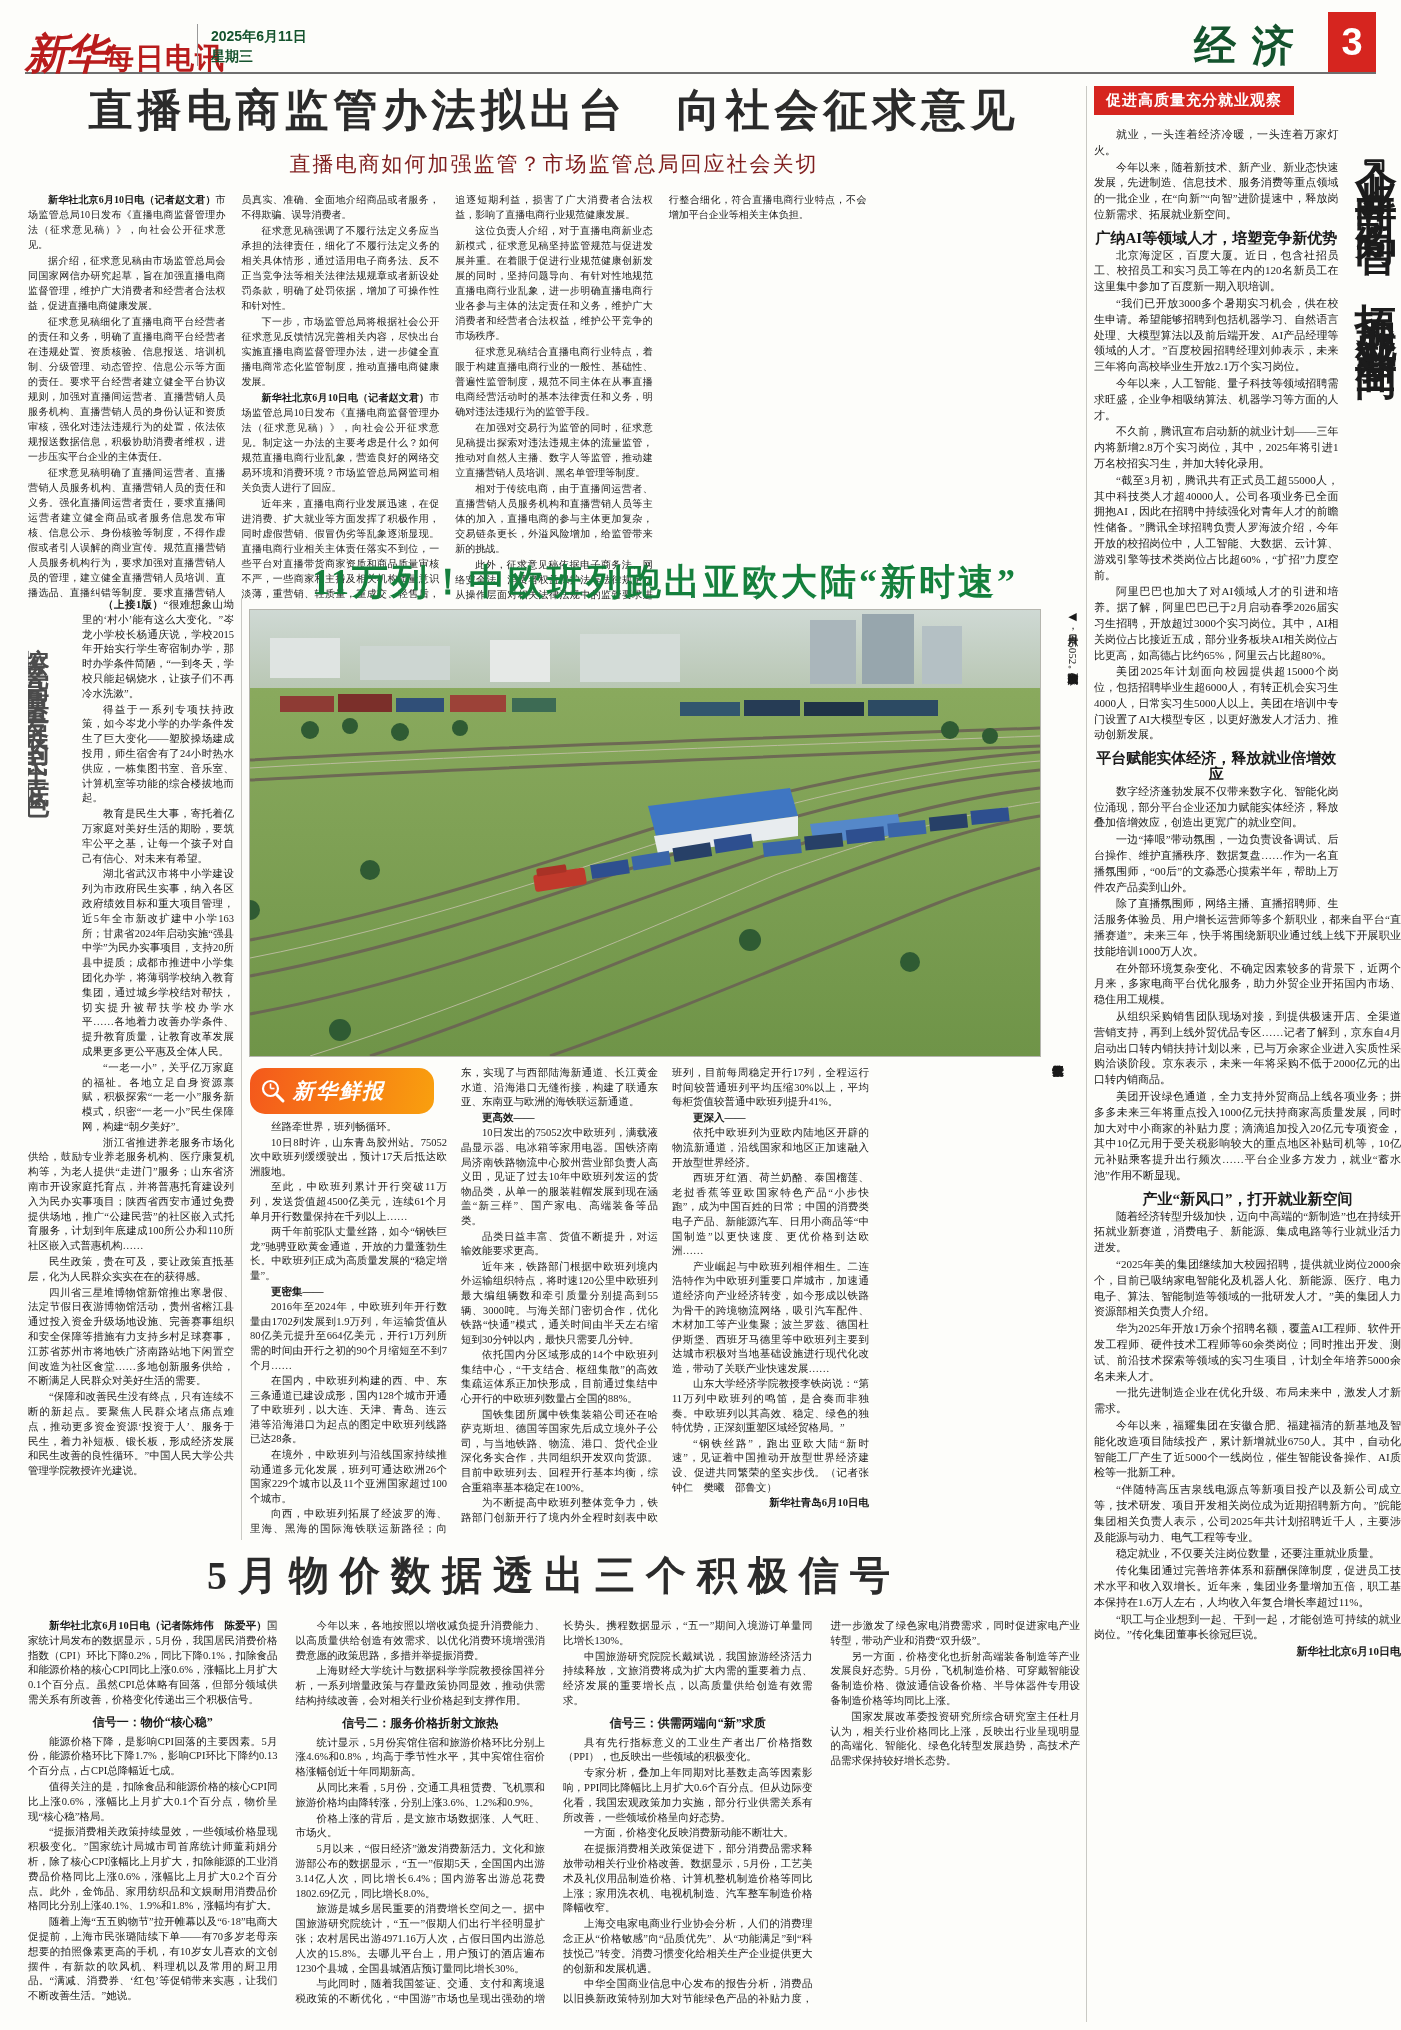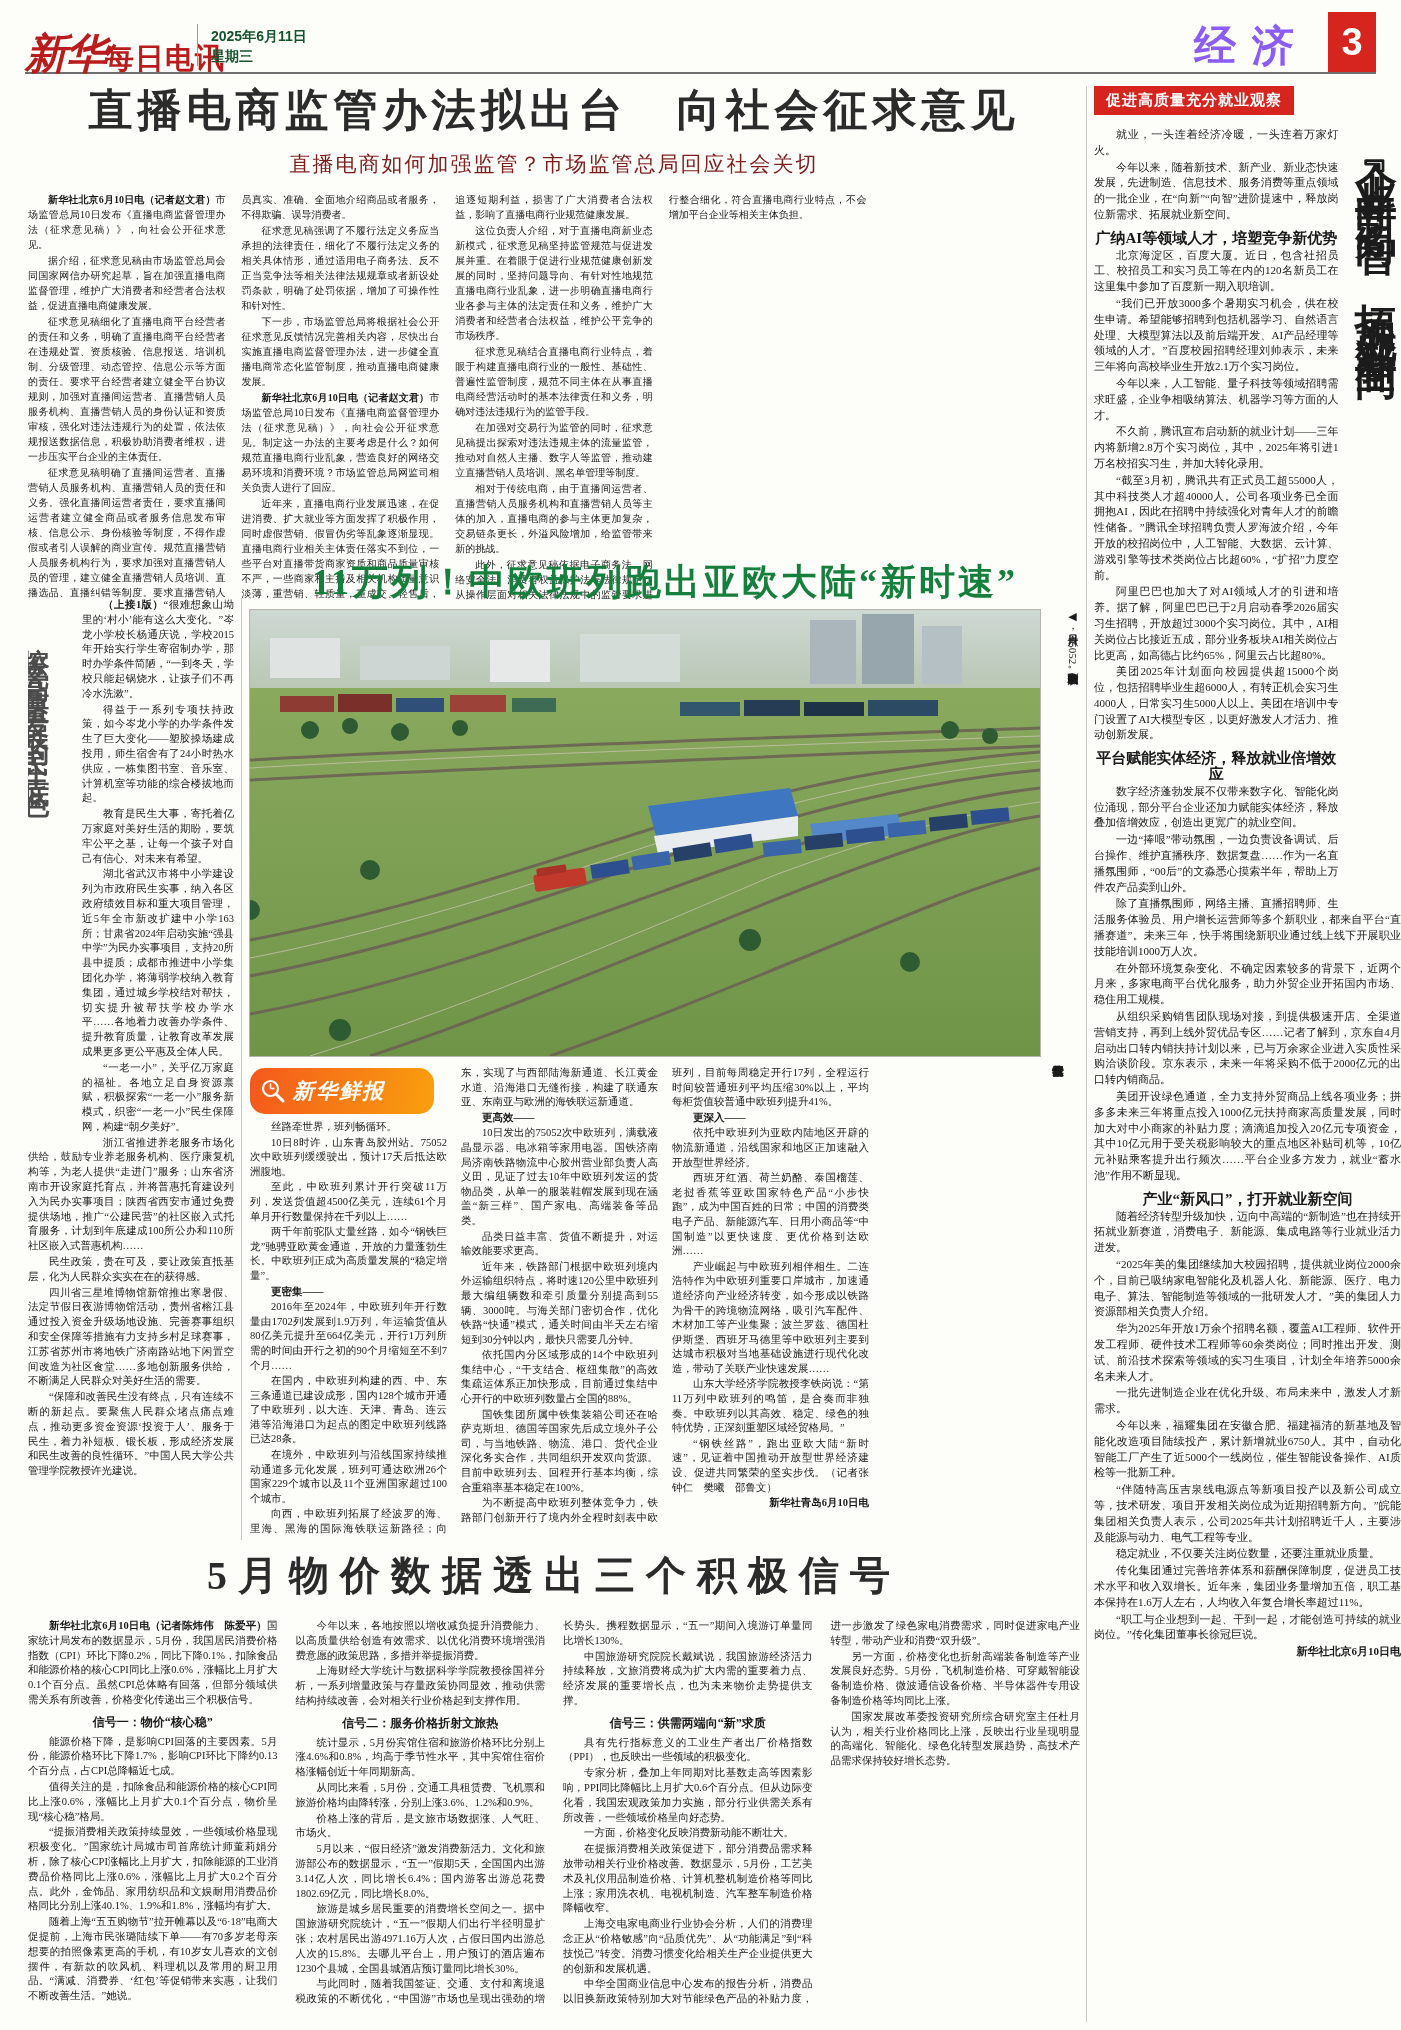"经济" .hdr-section { color: #8b5cf6 -> #14532d }
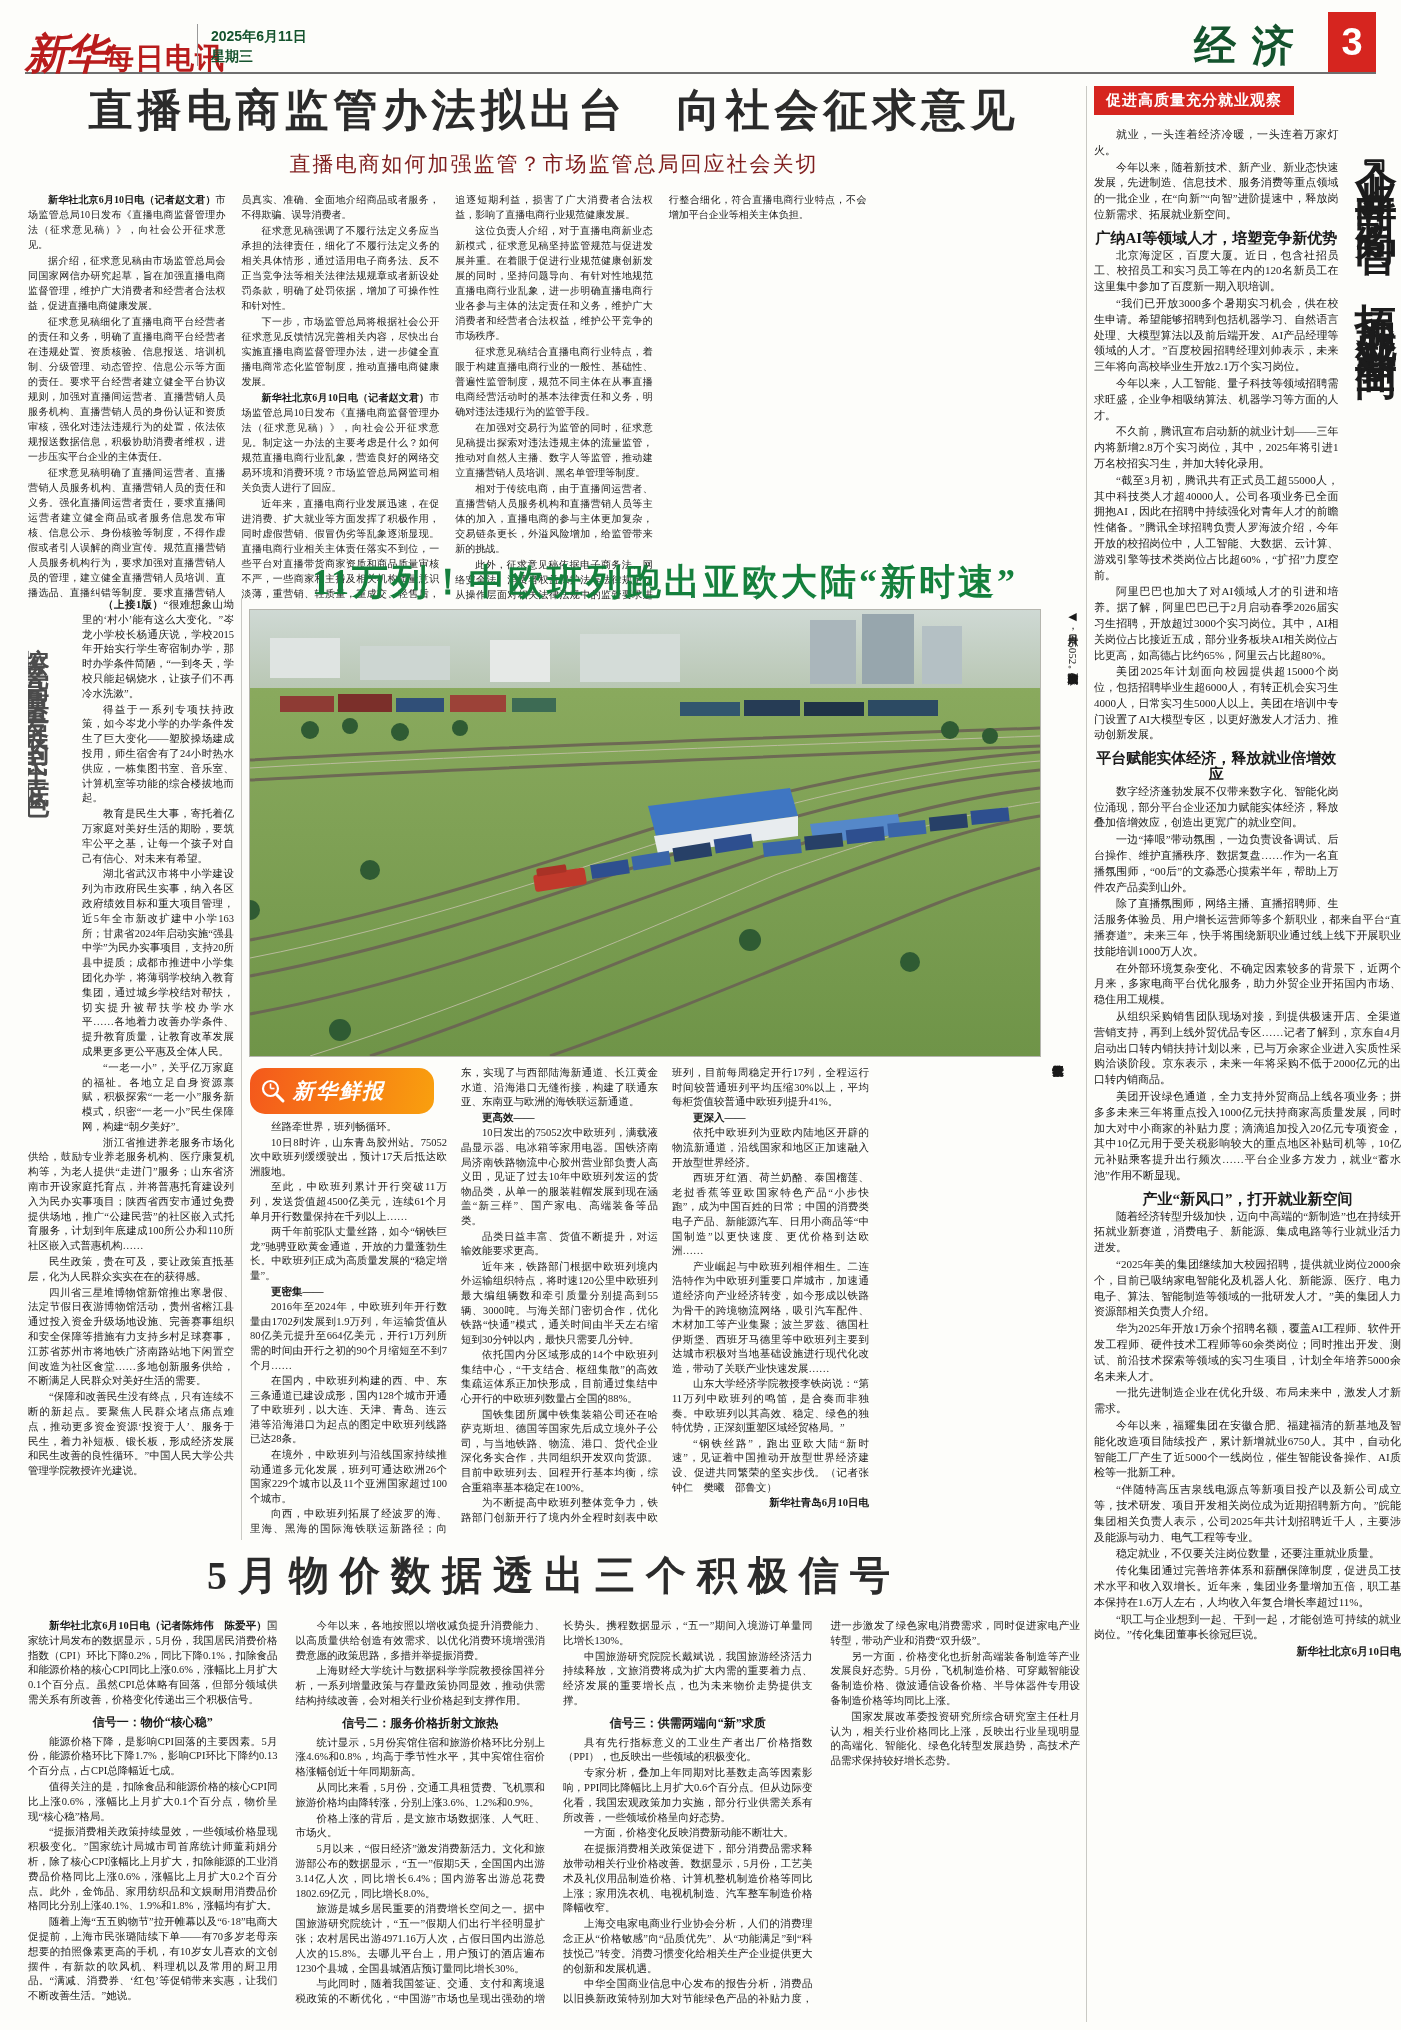"中国旅游研究院院长戴斌说，我国旅游经济活力持续释放，文旅消费将成为扩大内需的重要" span { text: 也为未来物价走势提供支撑 -> 以高质量供给创造有效需求 }
